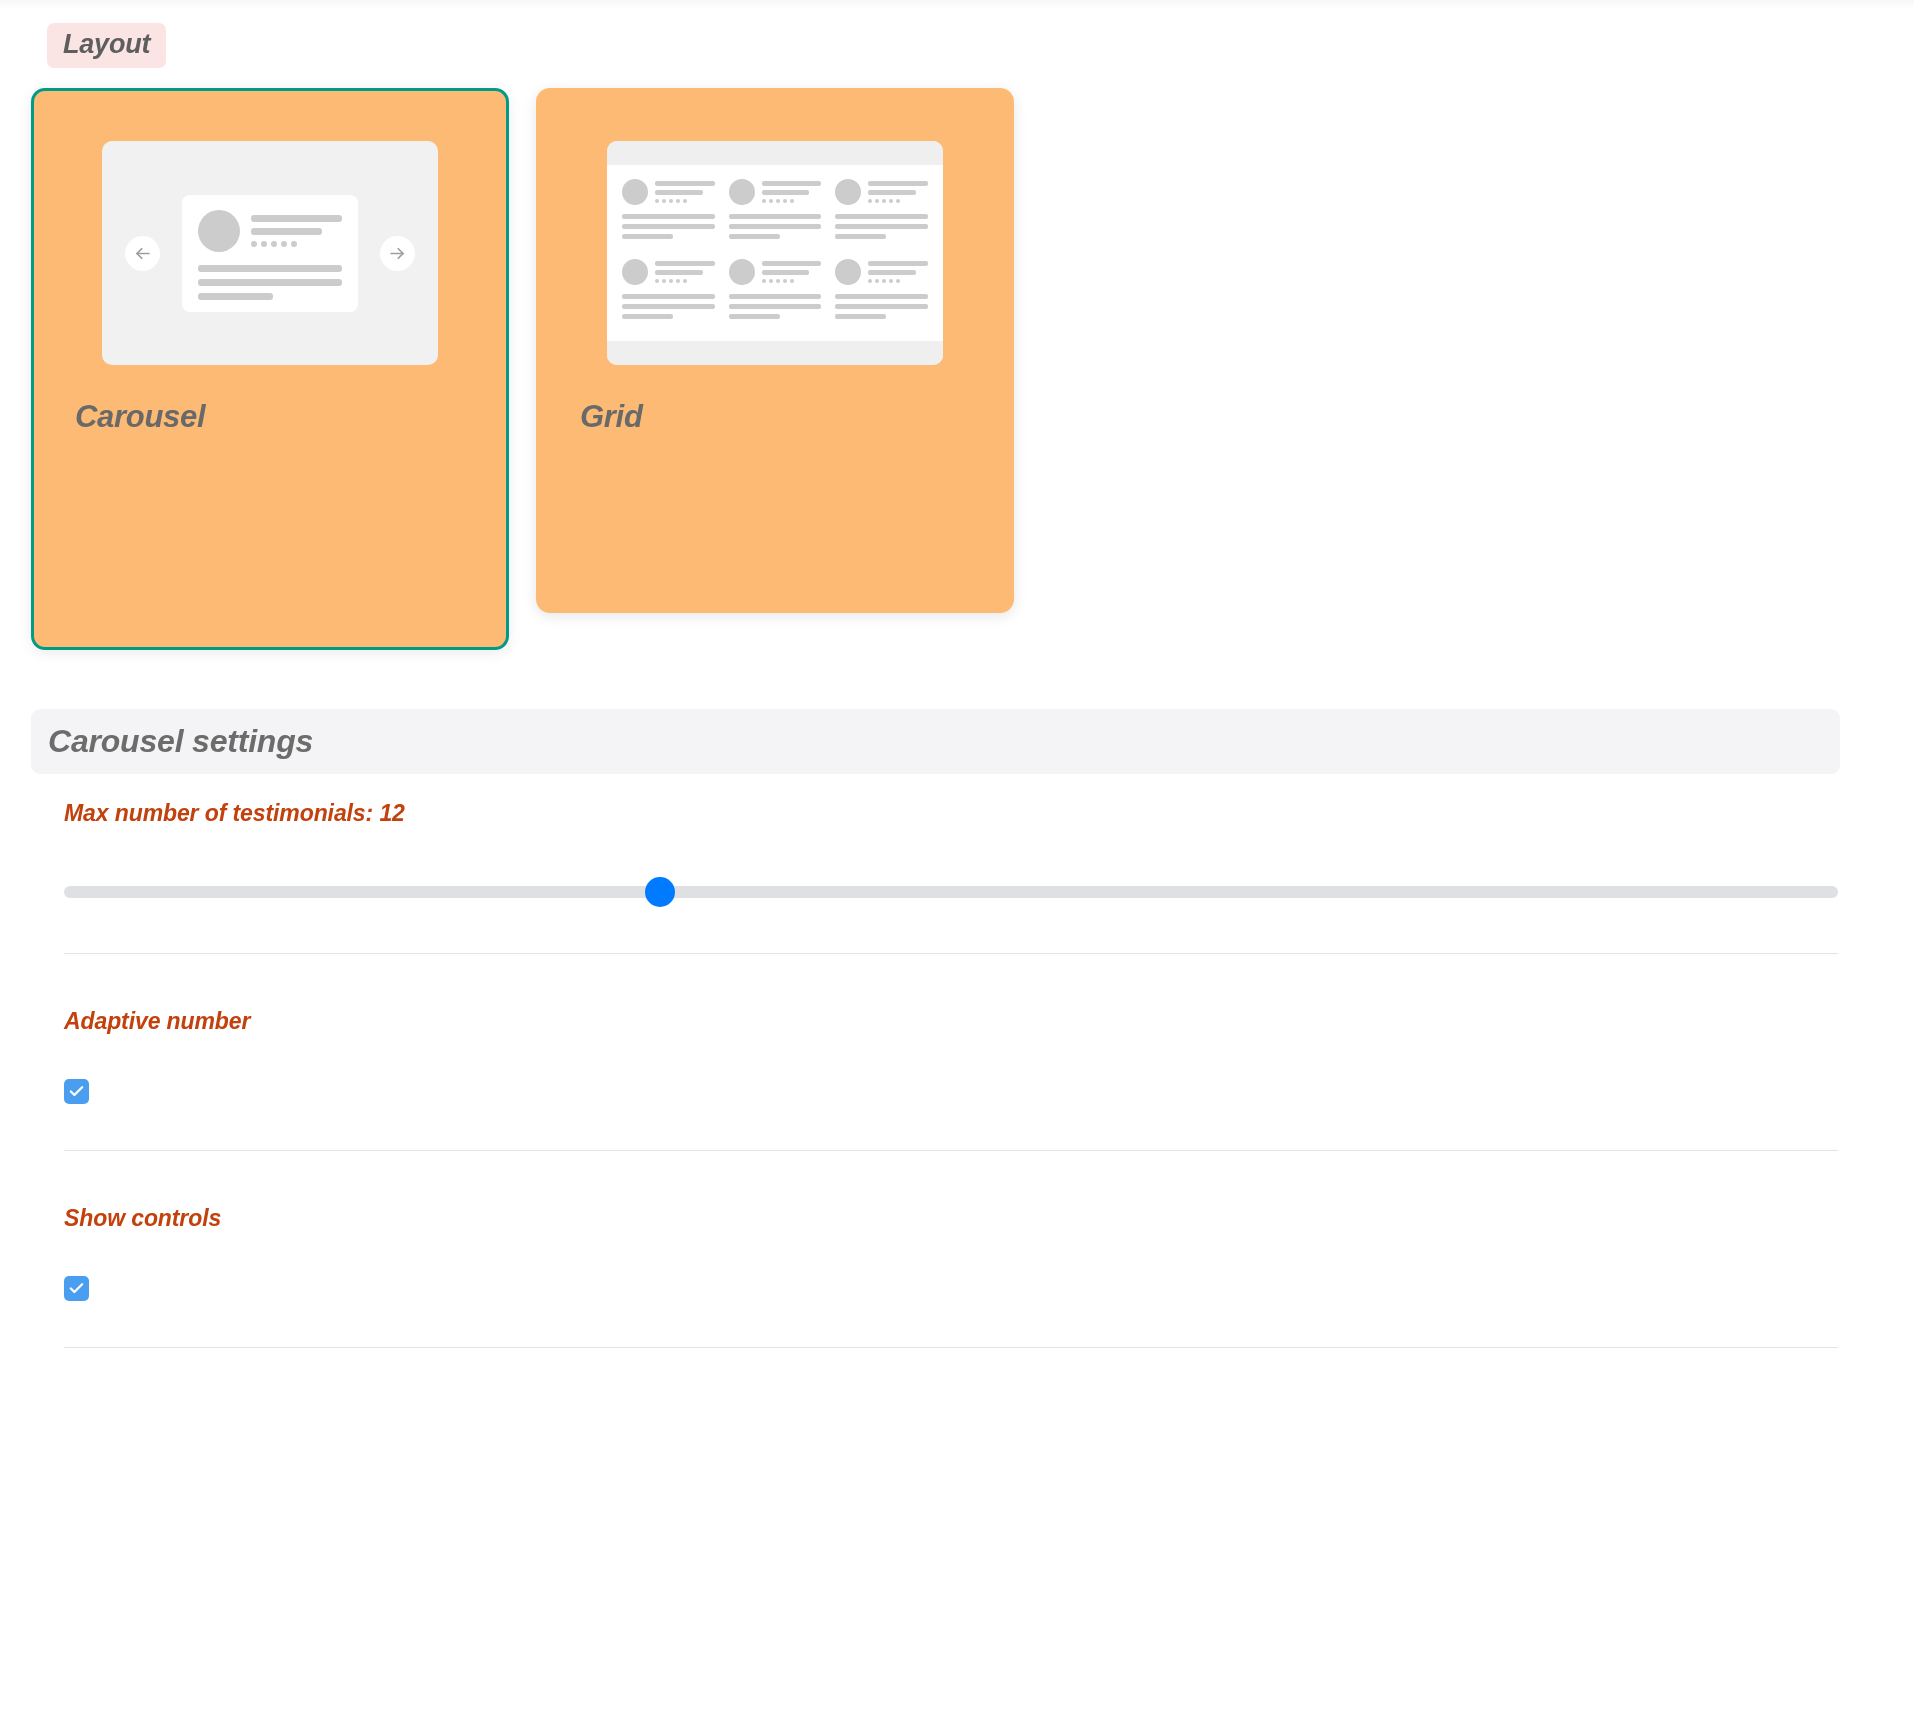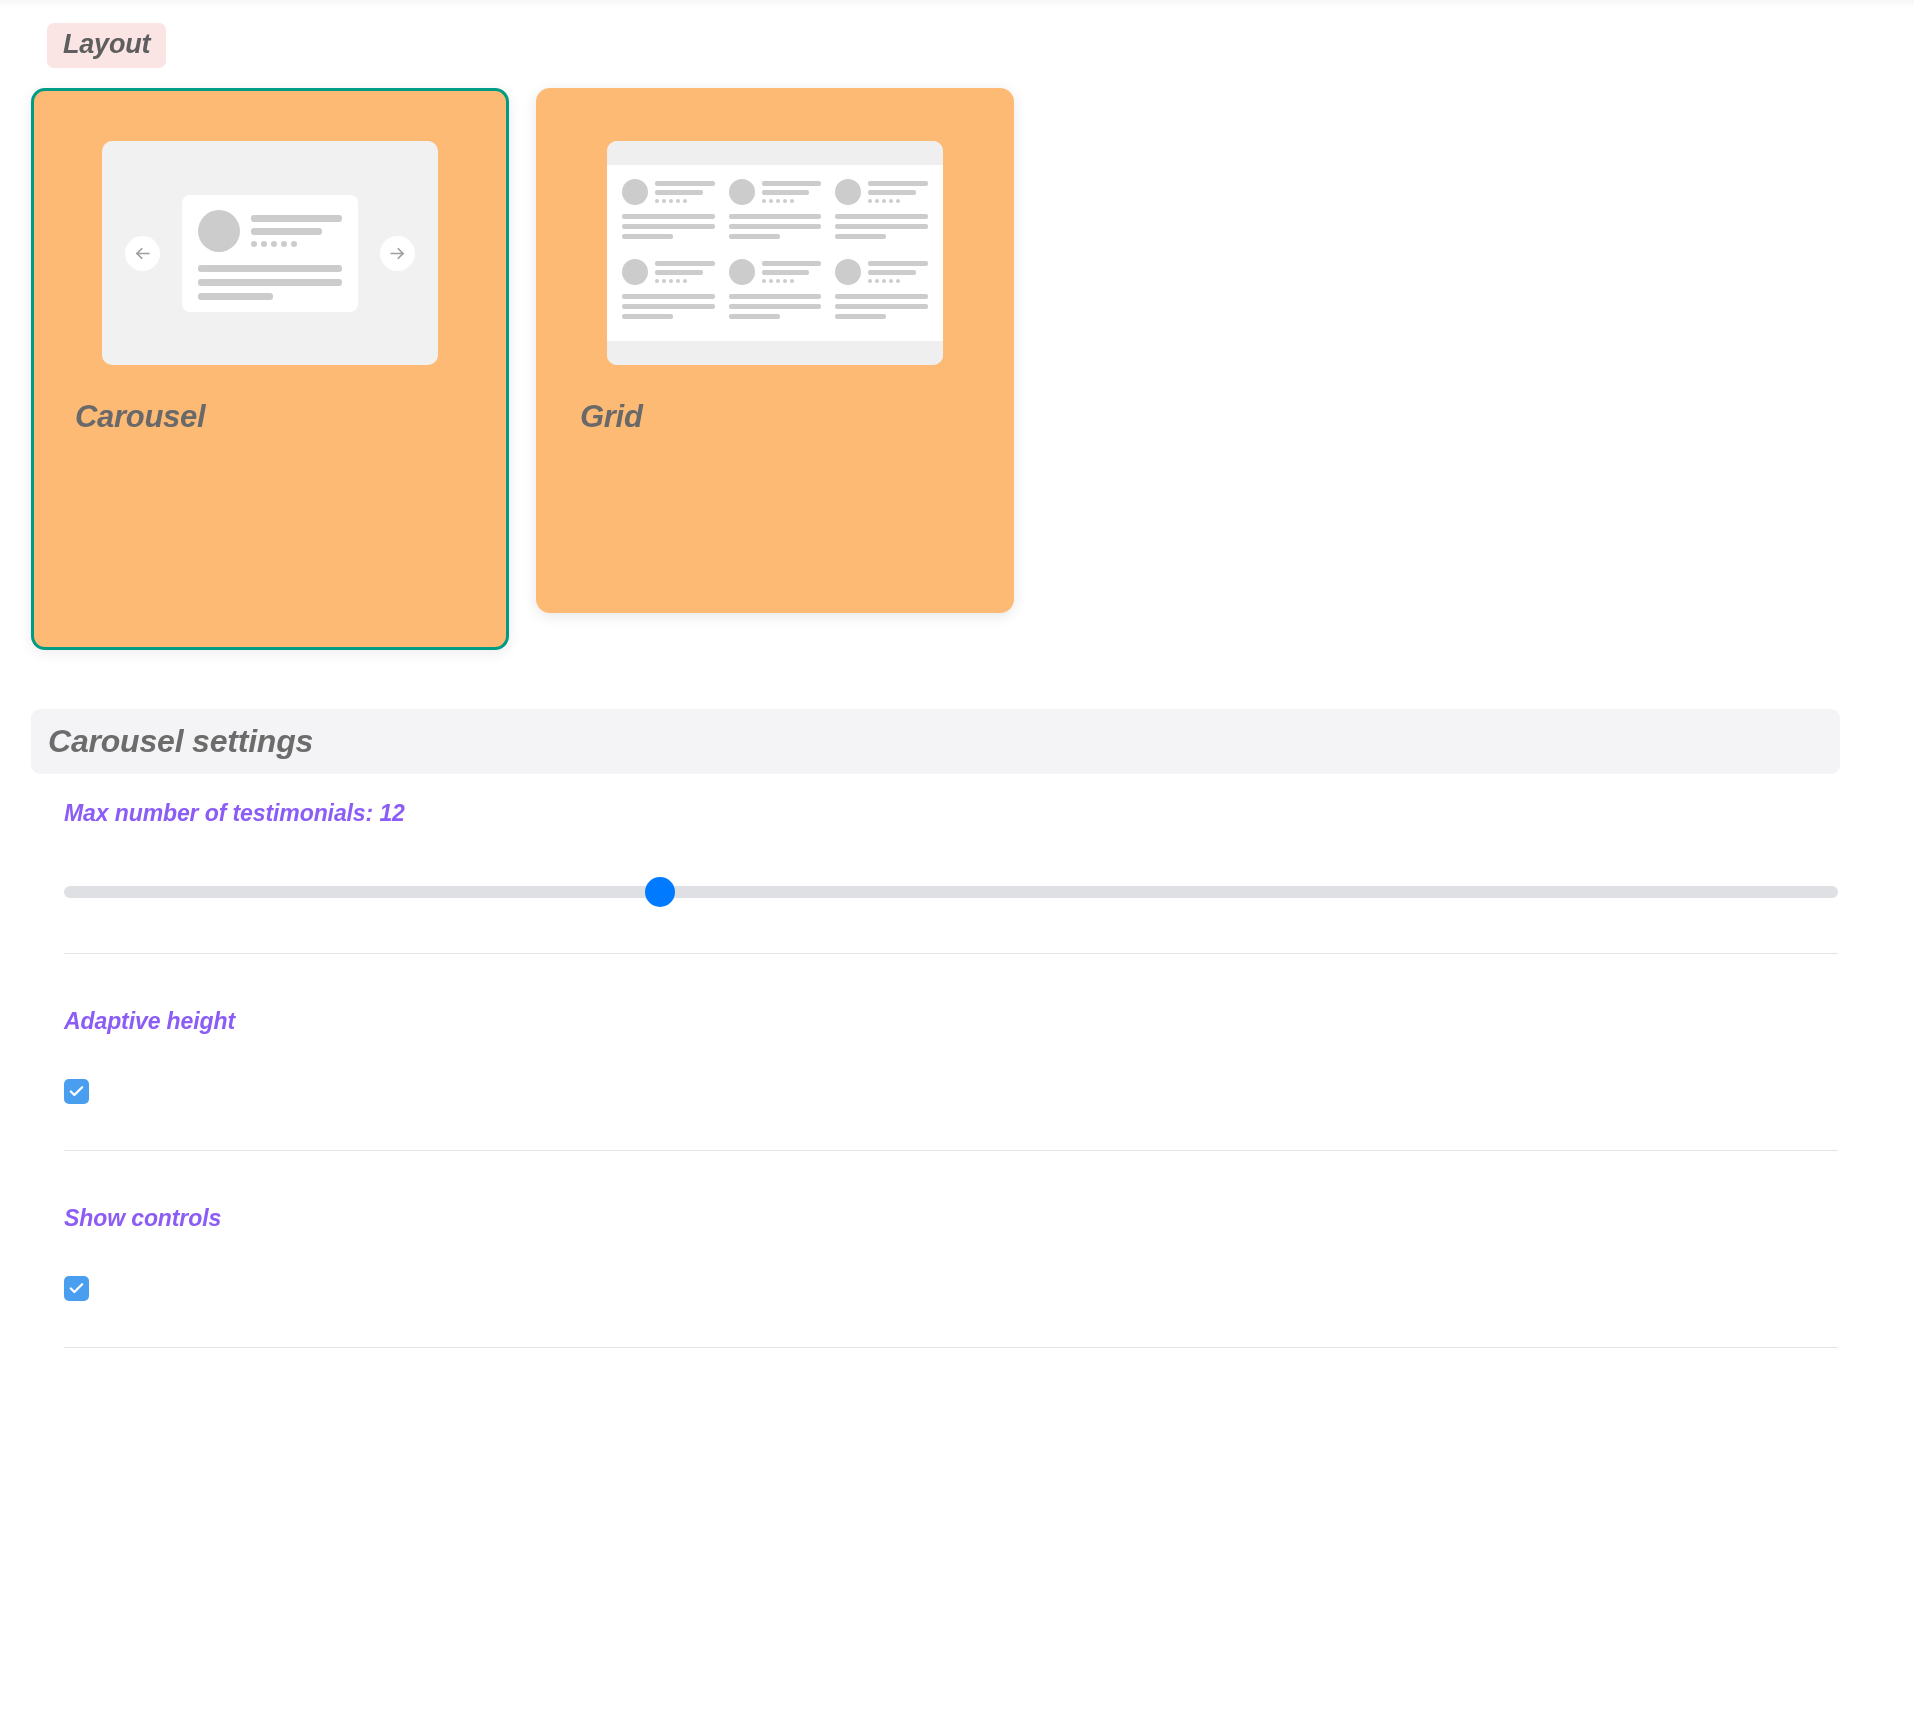"Max number of testimonials: 12" .field-label { color: #8b5cf6 -> #c2410c }
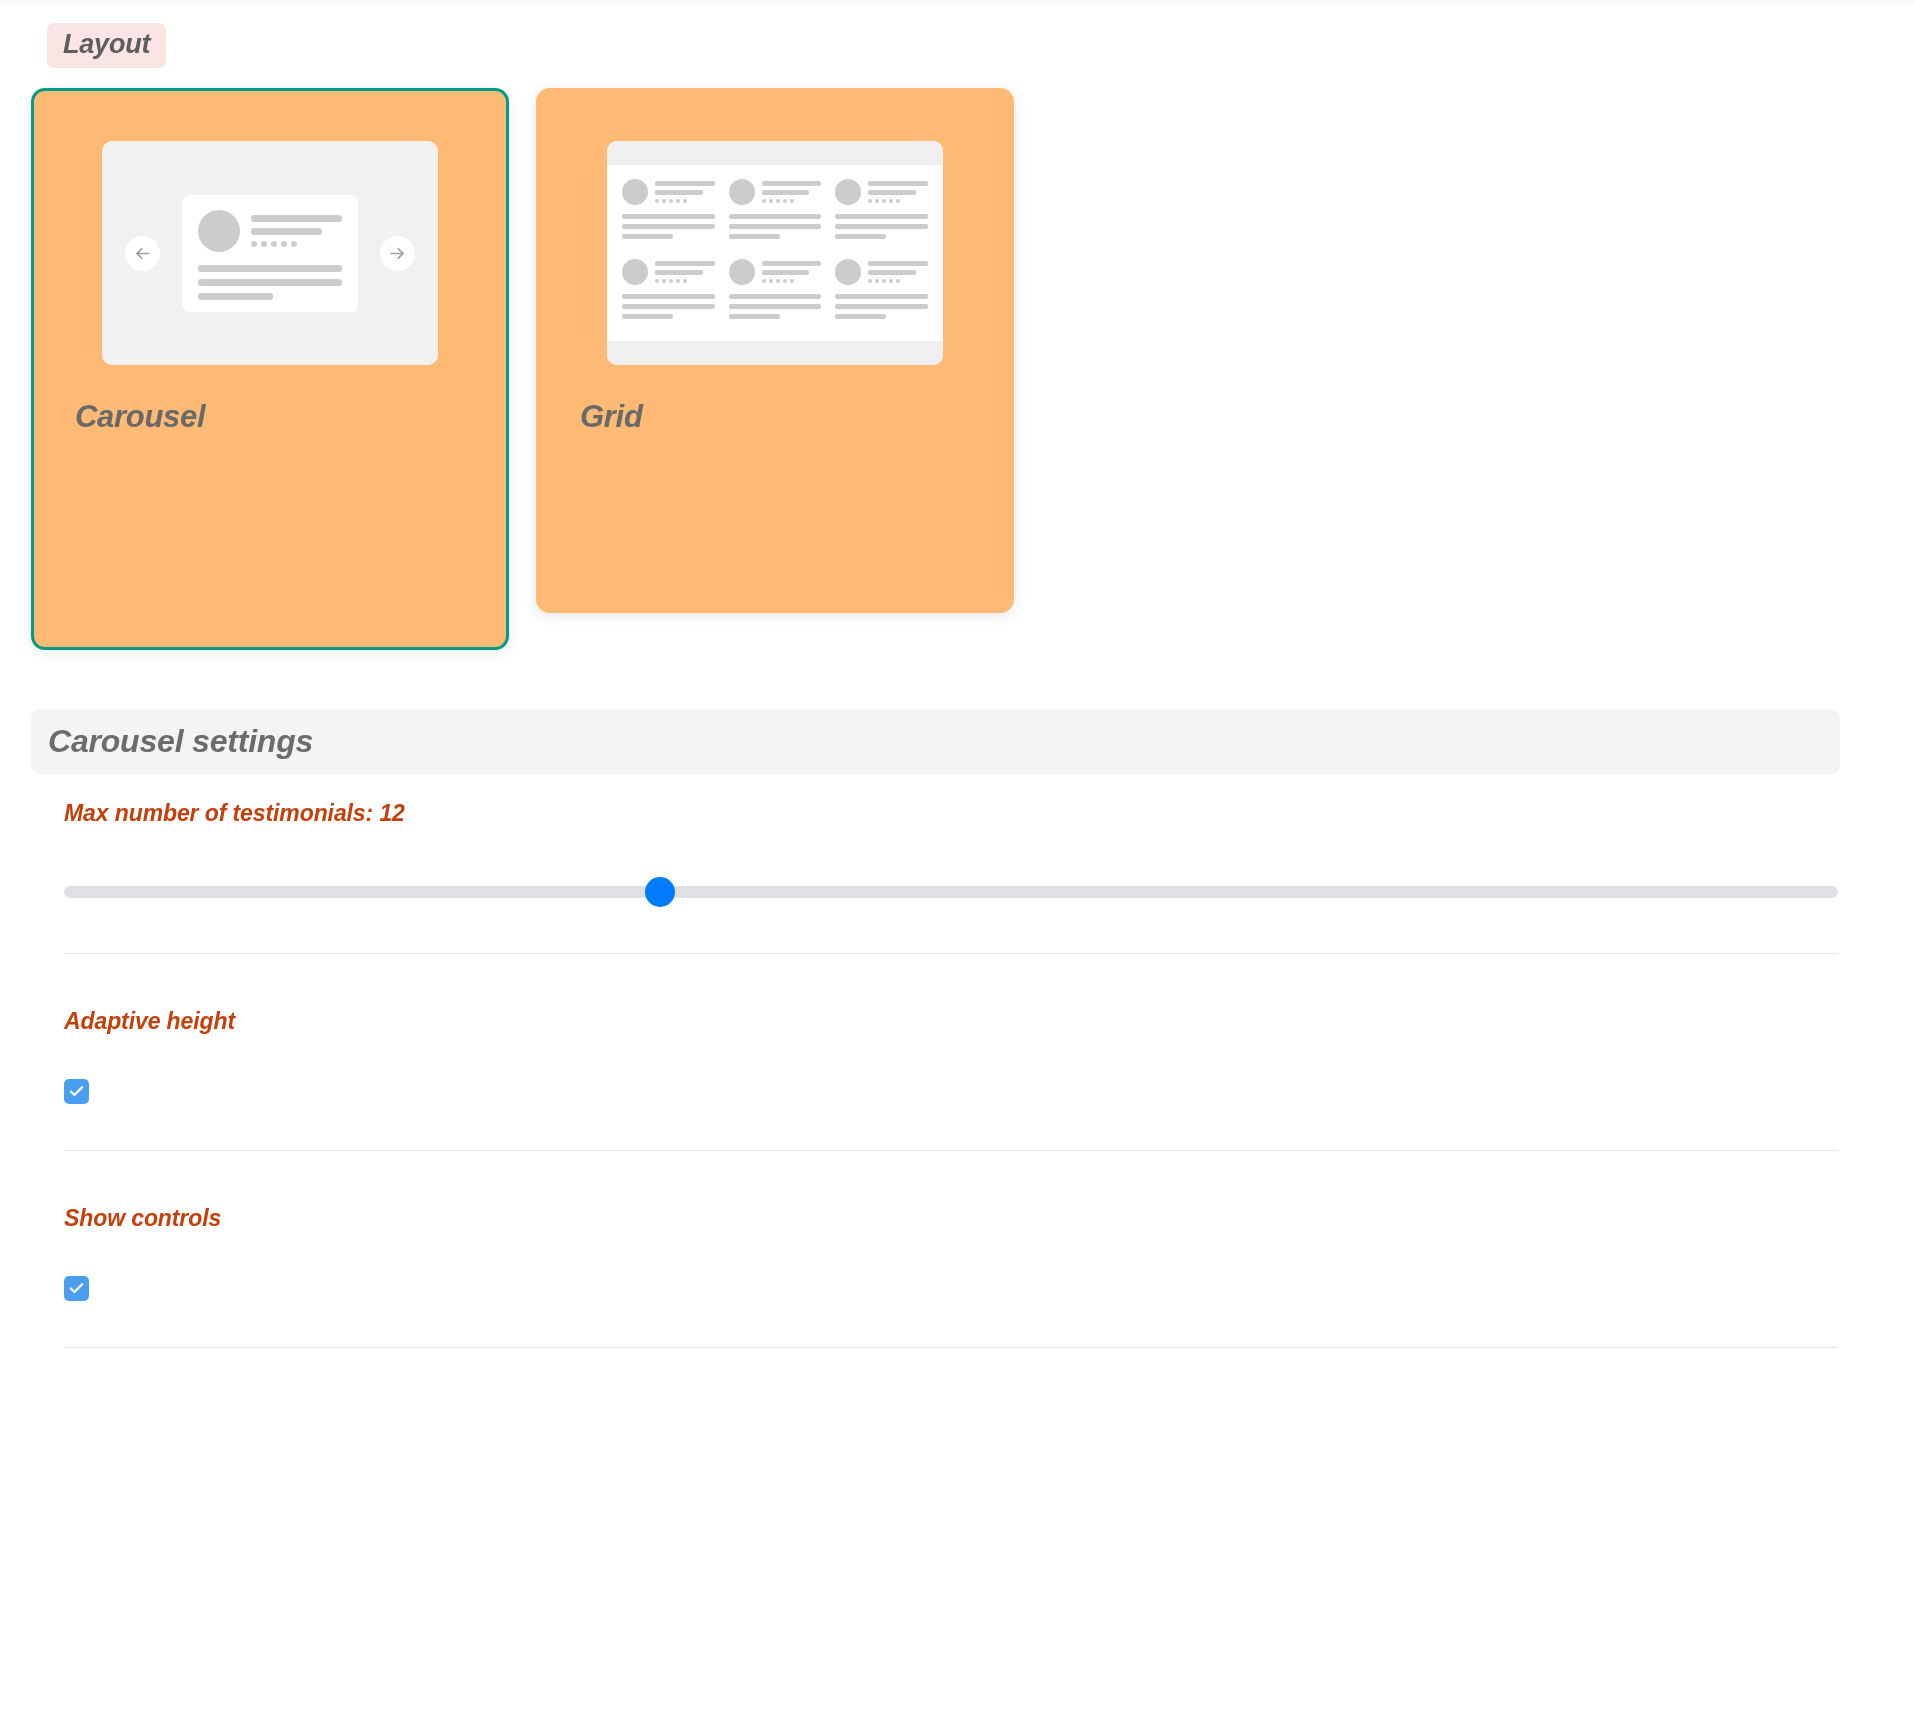"Adaptive height" div.field-label { text: height -> number }
